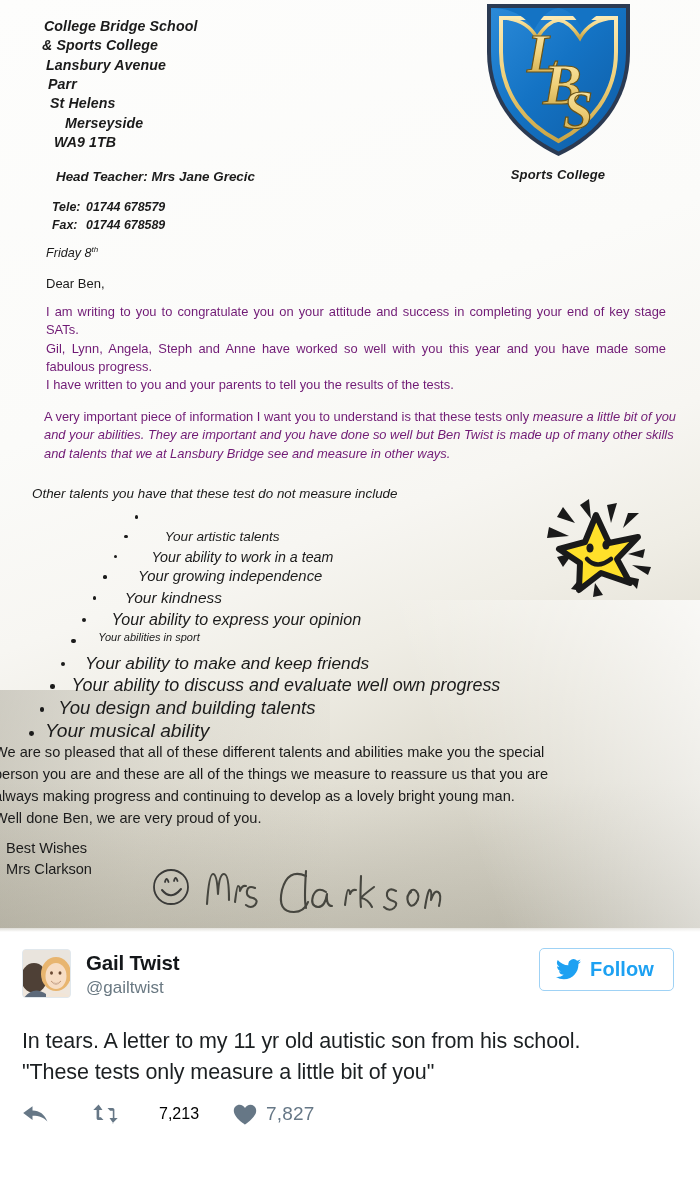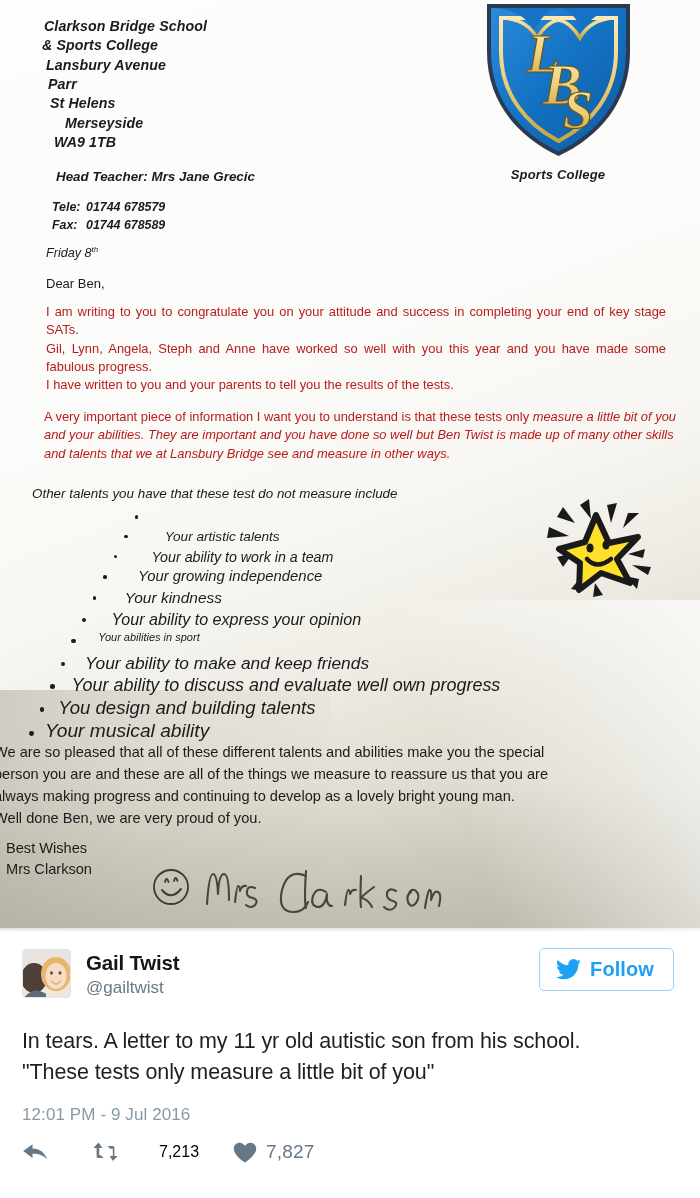"Clarkson Bridge School" div.lh-1 { text: Clarkson -> College }
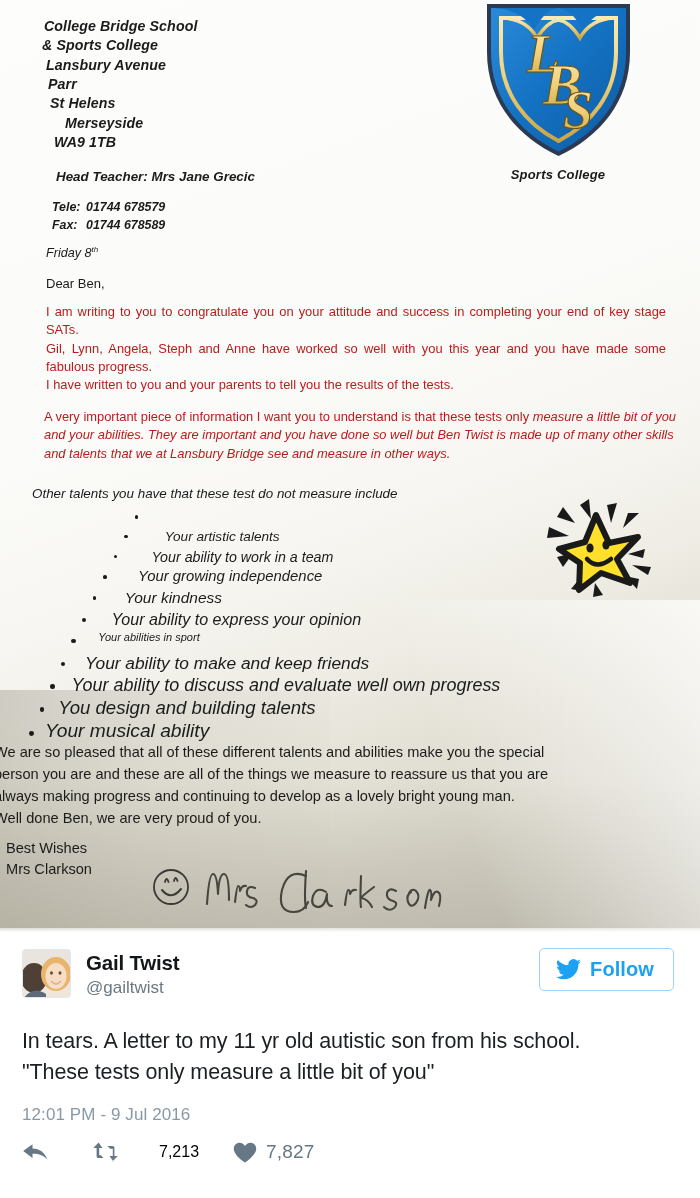"I am writing to you" .para { color: #b91c1c -> #701a75 }
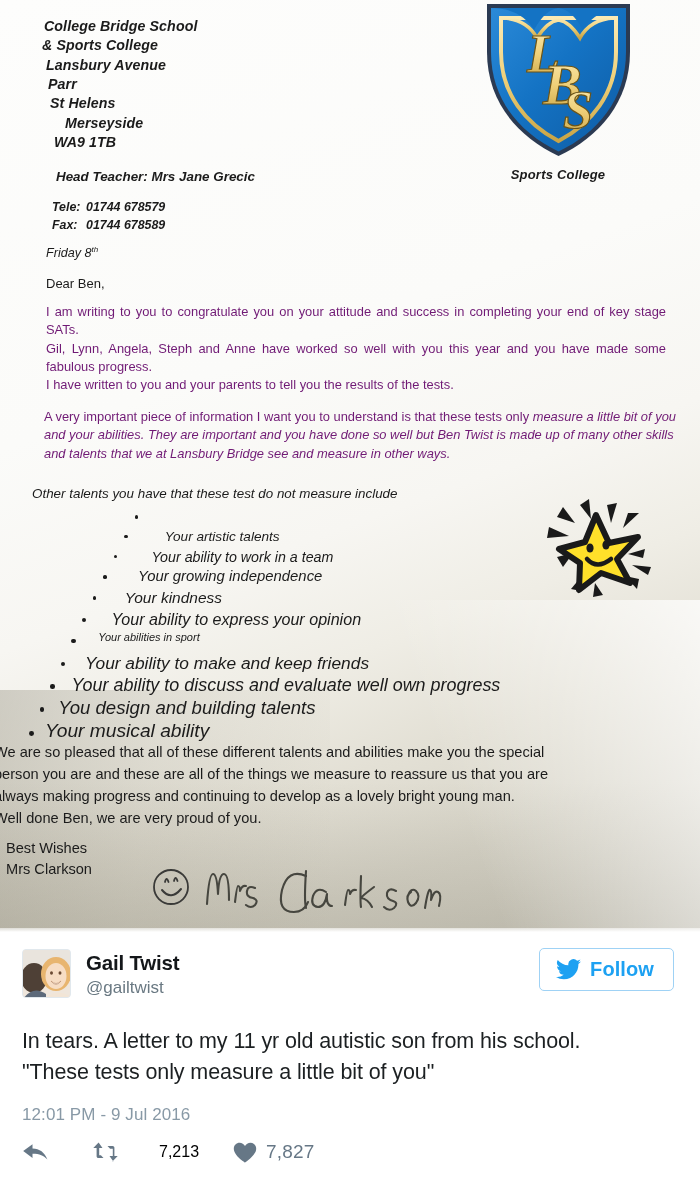"12:01 PM - 9 Jul" div.tweet-time { html: <div>12:01 PM - 9 Jul 2016</div> -> none }
